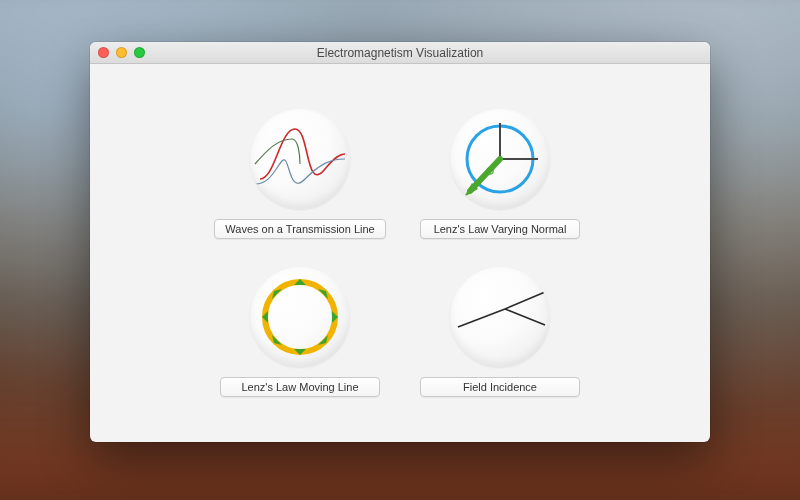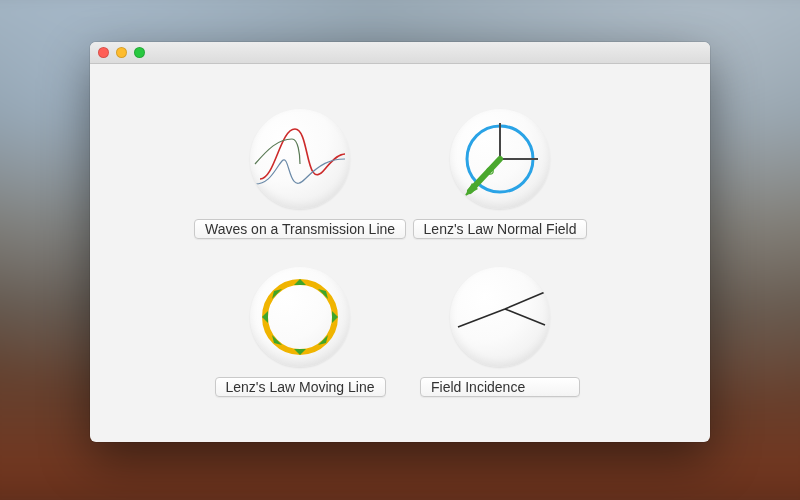"Electromagnetism Visualization" div.title { html: none -> <div>Electromagnetism Visualization</div> }
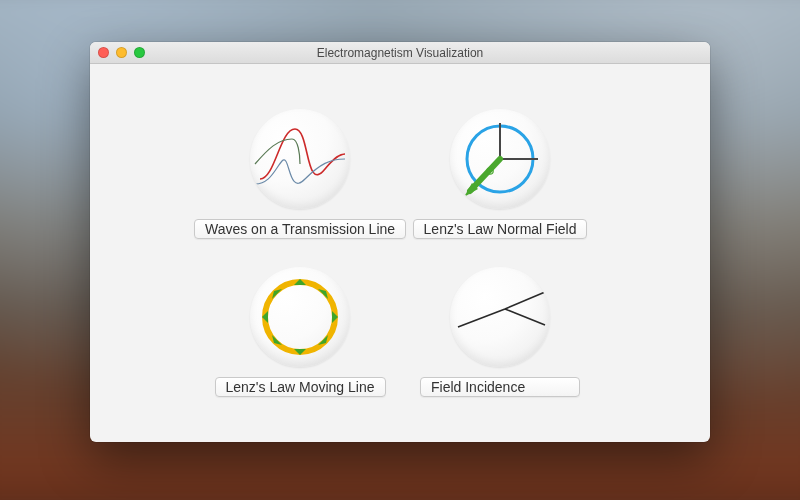"Waves on a Transmission Line" .btn { font-size: 14px -> 11px; justify-content: flex-start -> center }
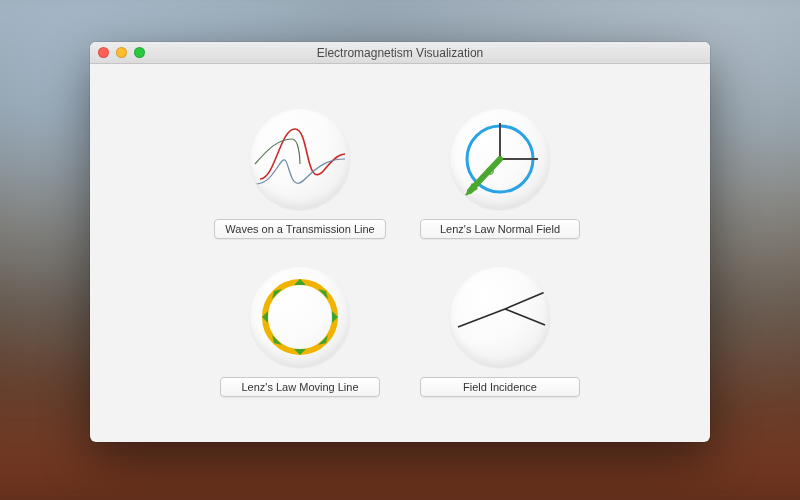"Lenz's Law Normal Field" span { text: Normal Field -> Varying Normal }
